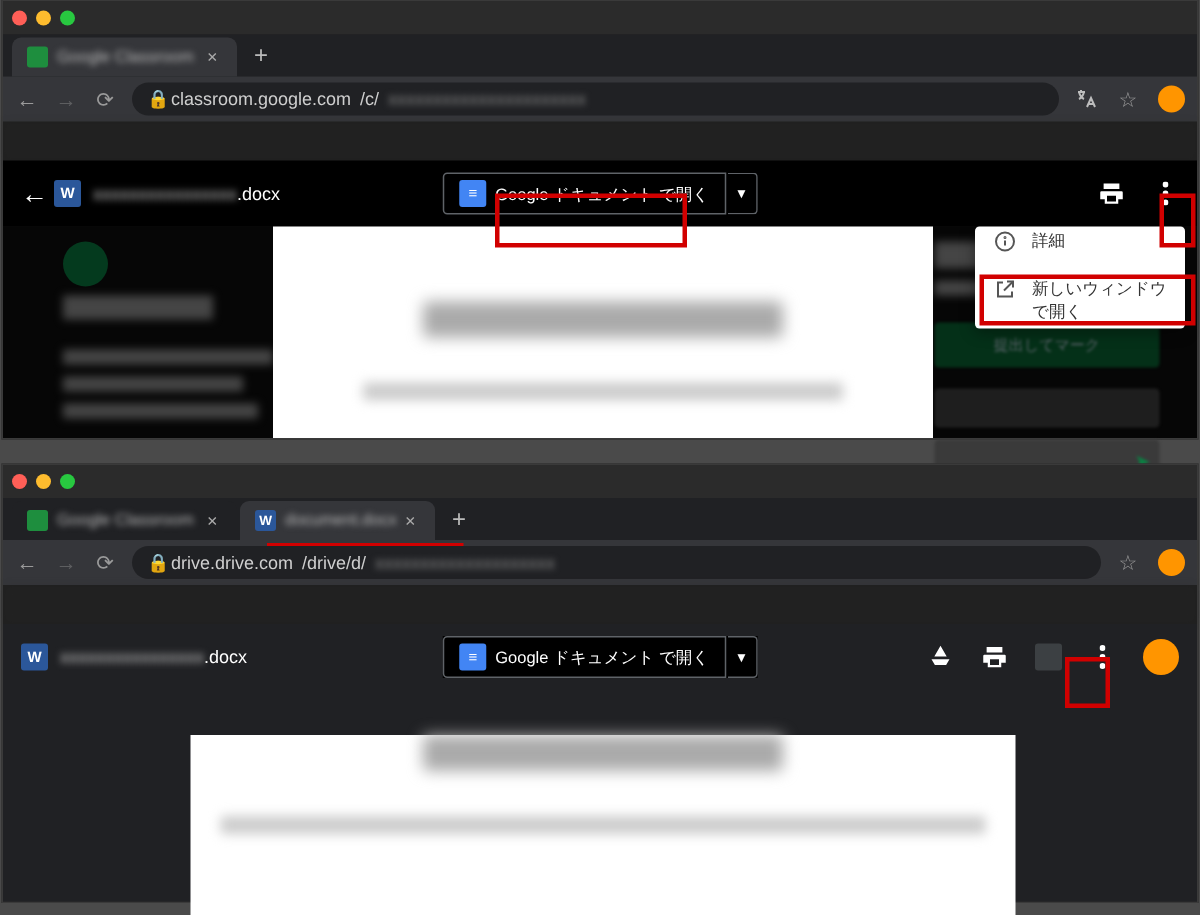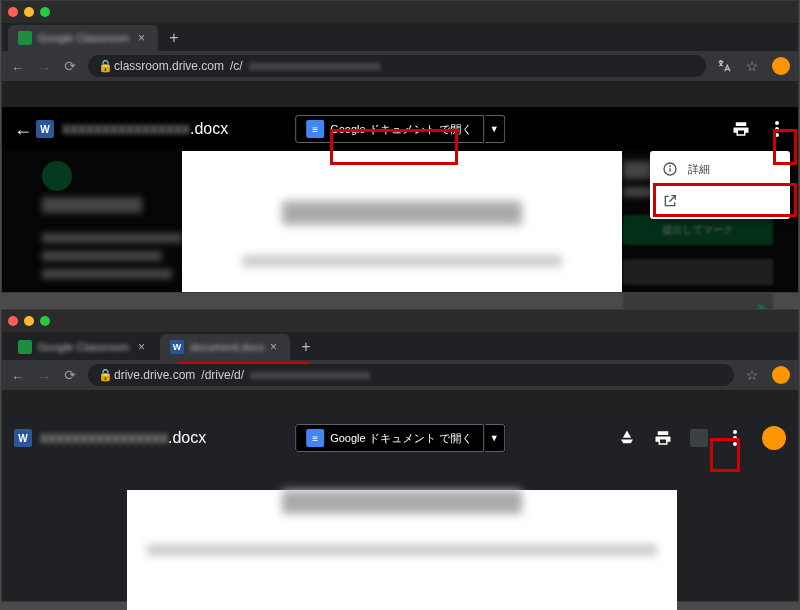"classroom.drive.com" span { text: classroom.drive.com -> classroom.google.com }
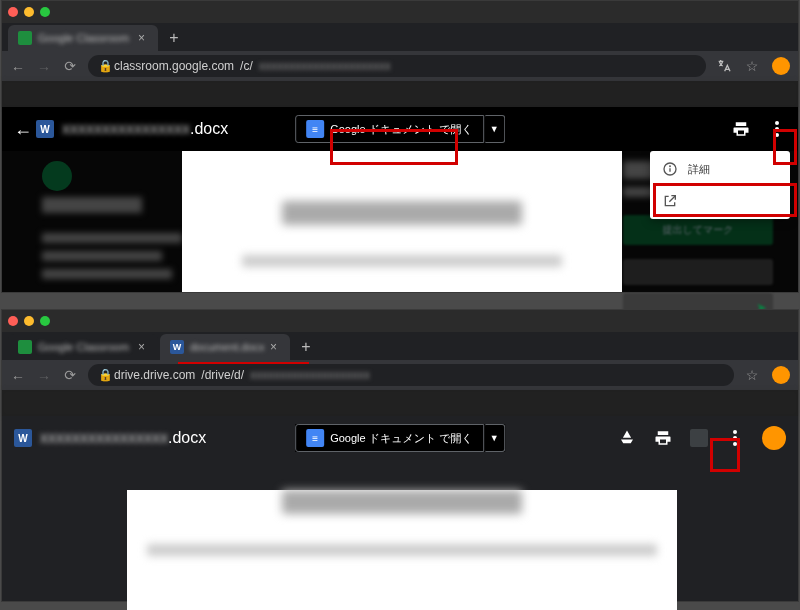".docx" .docname { font-size: 16px -> 12px }
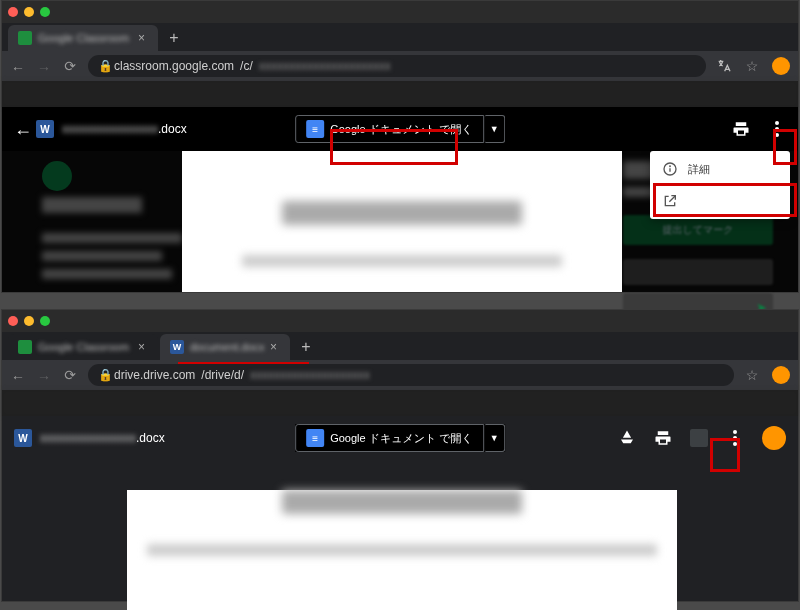"詳細" .popup .pitem { align-items: center -> flex-start }
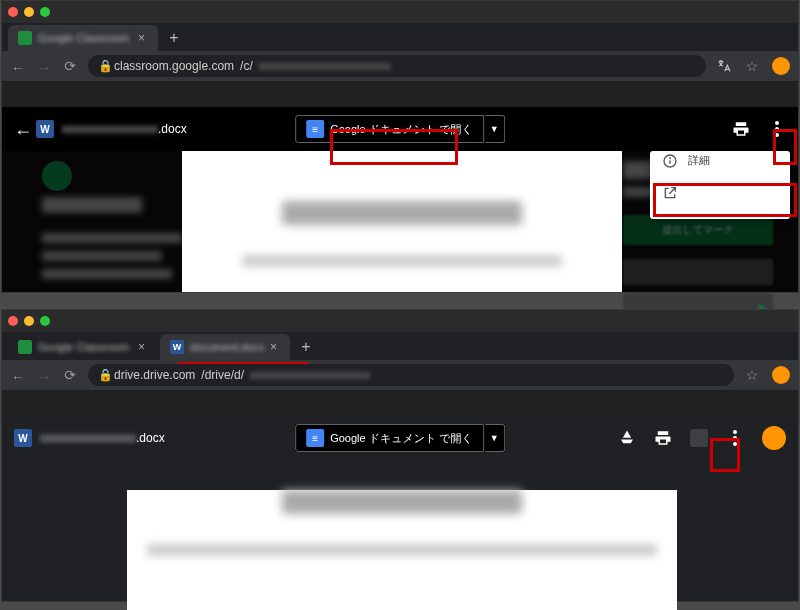"新しいウィンドウで開く" span { html: none -> <span>新しいウィンドウで開く</span> }
